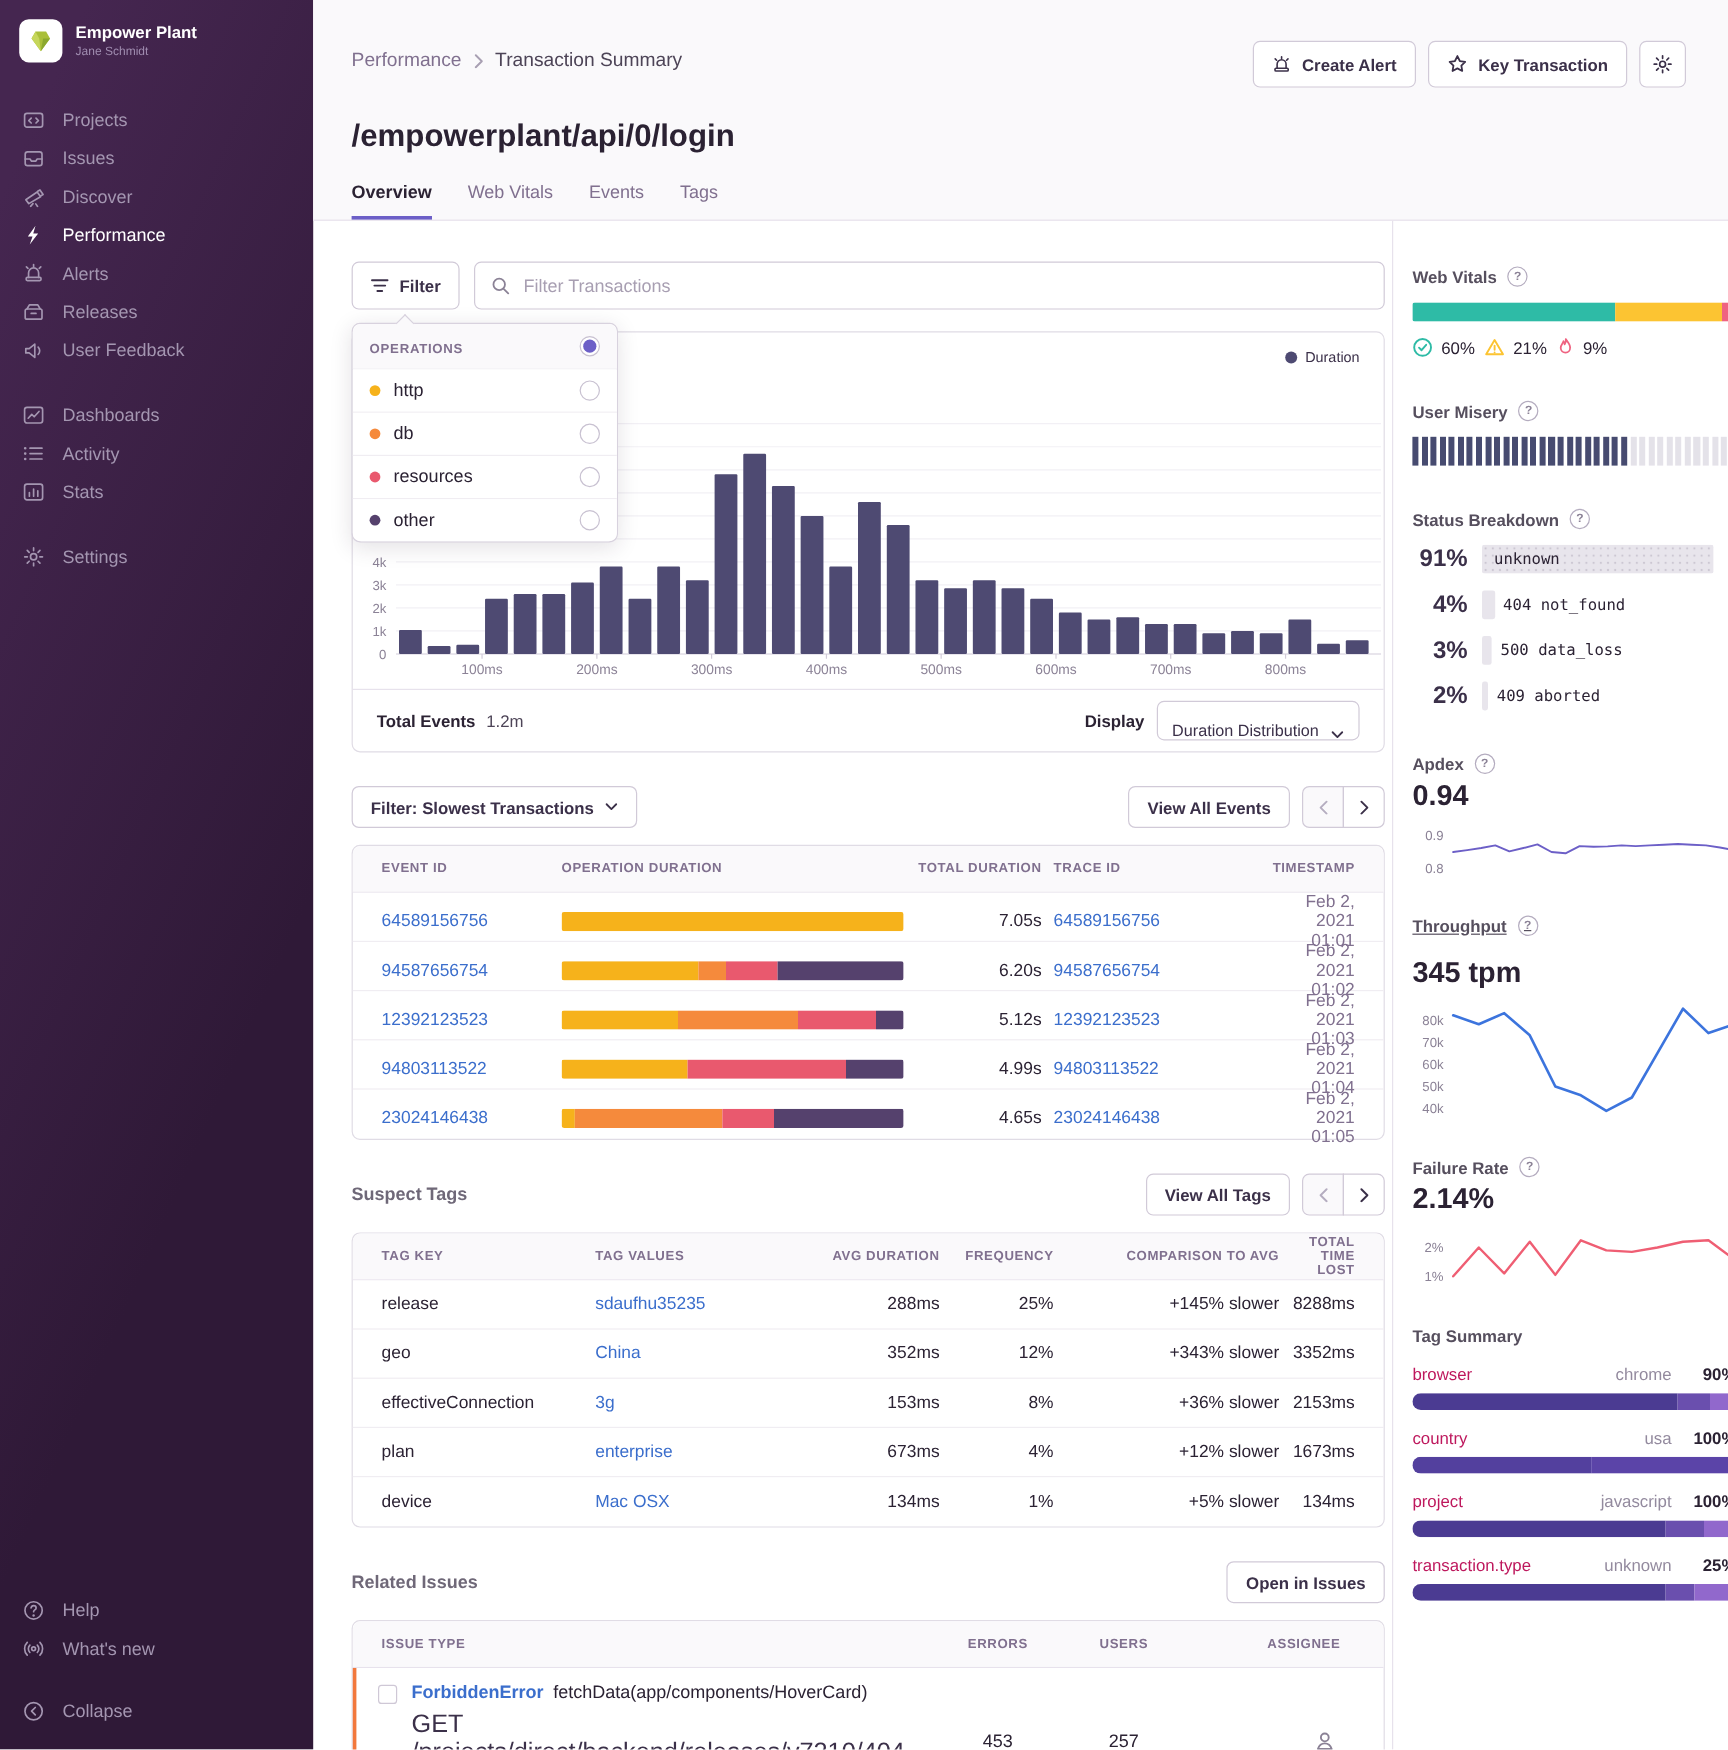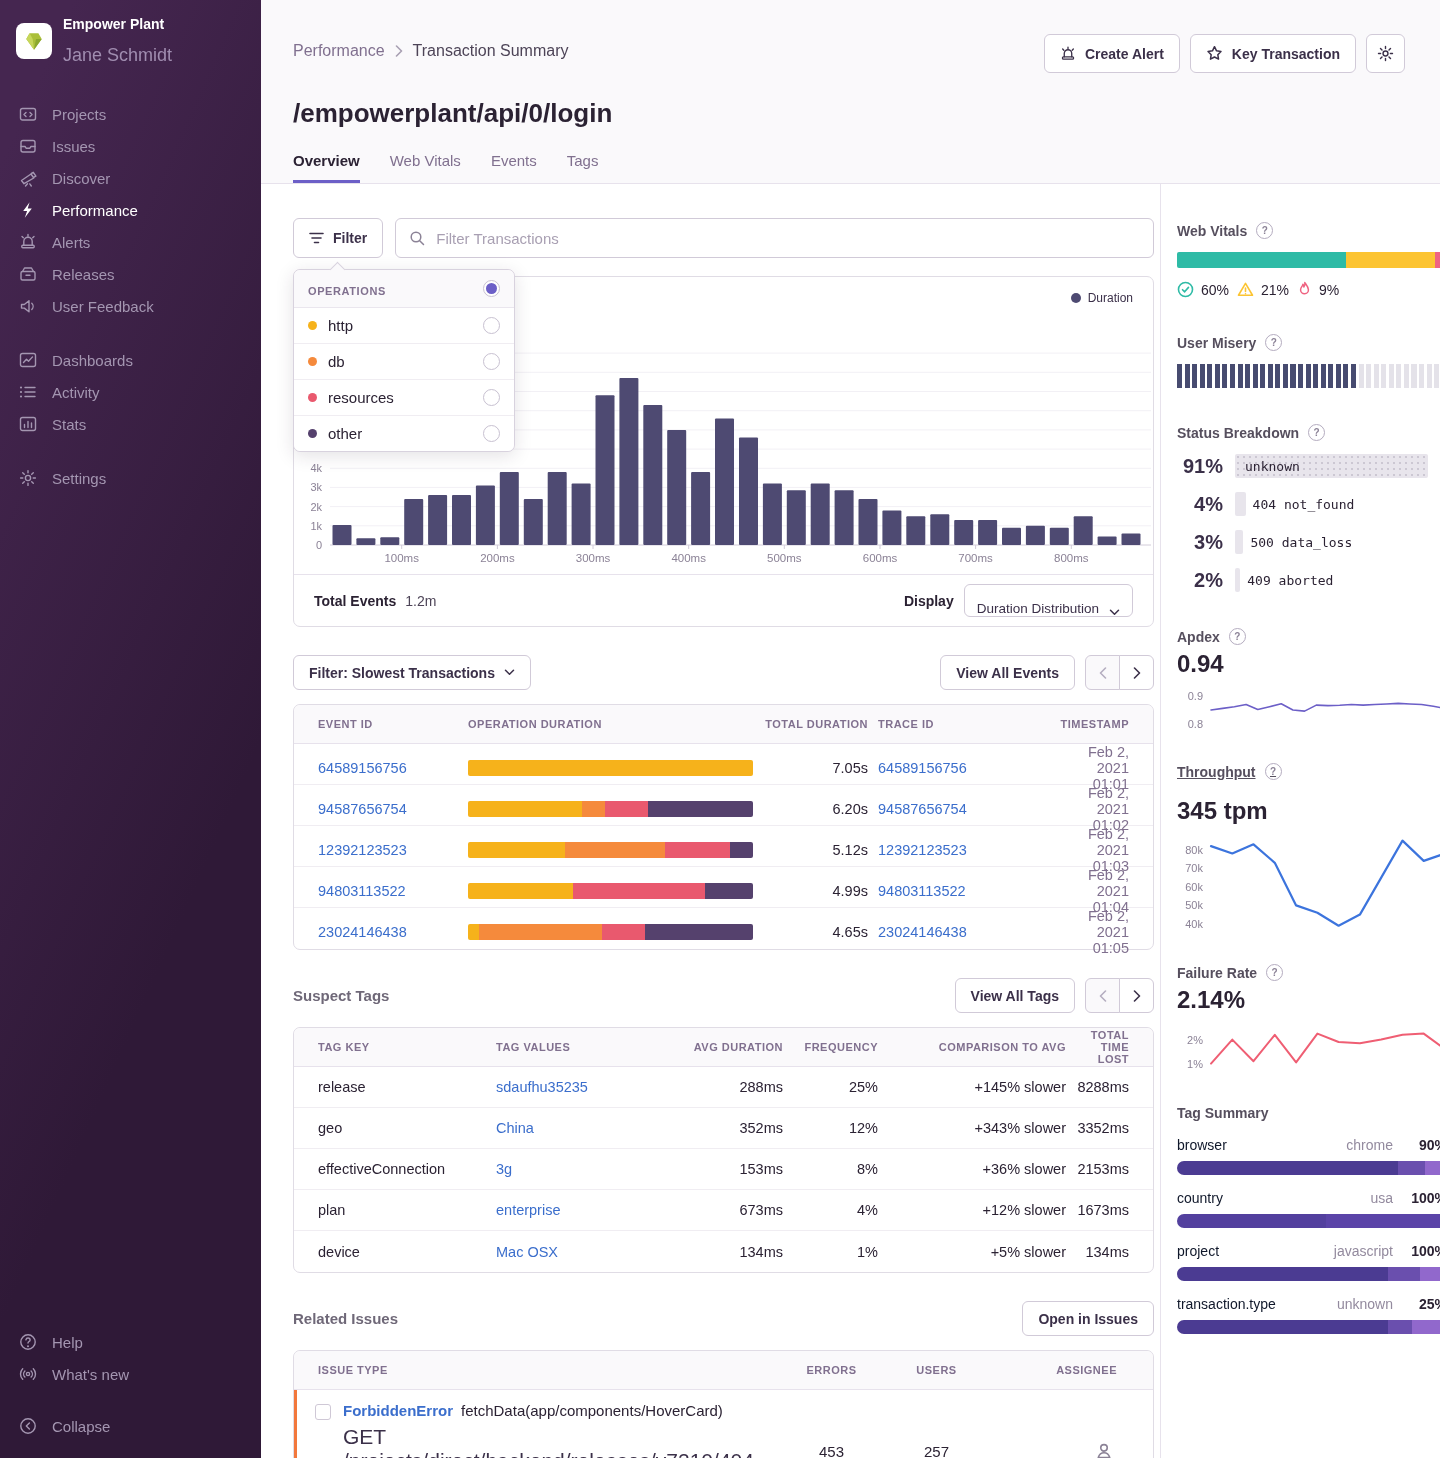"Jane Schmidt" .user-name { font-size: 18px -> 10px; margin-top: 13px -> 3px }
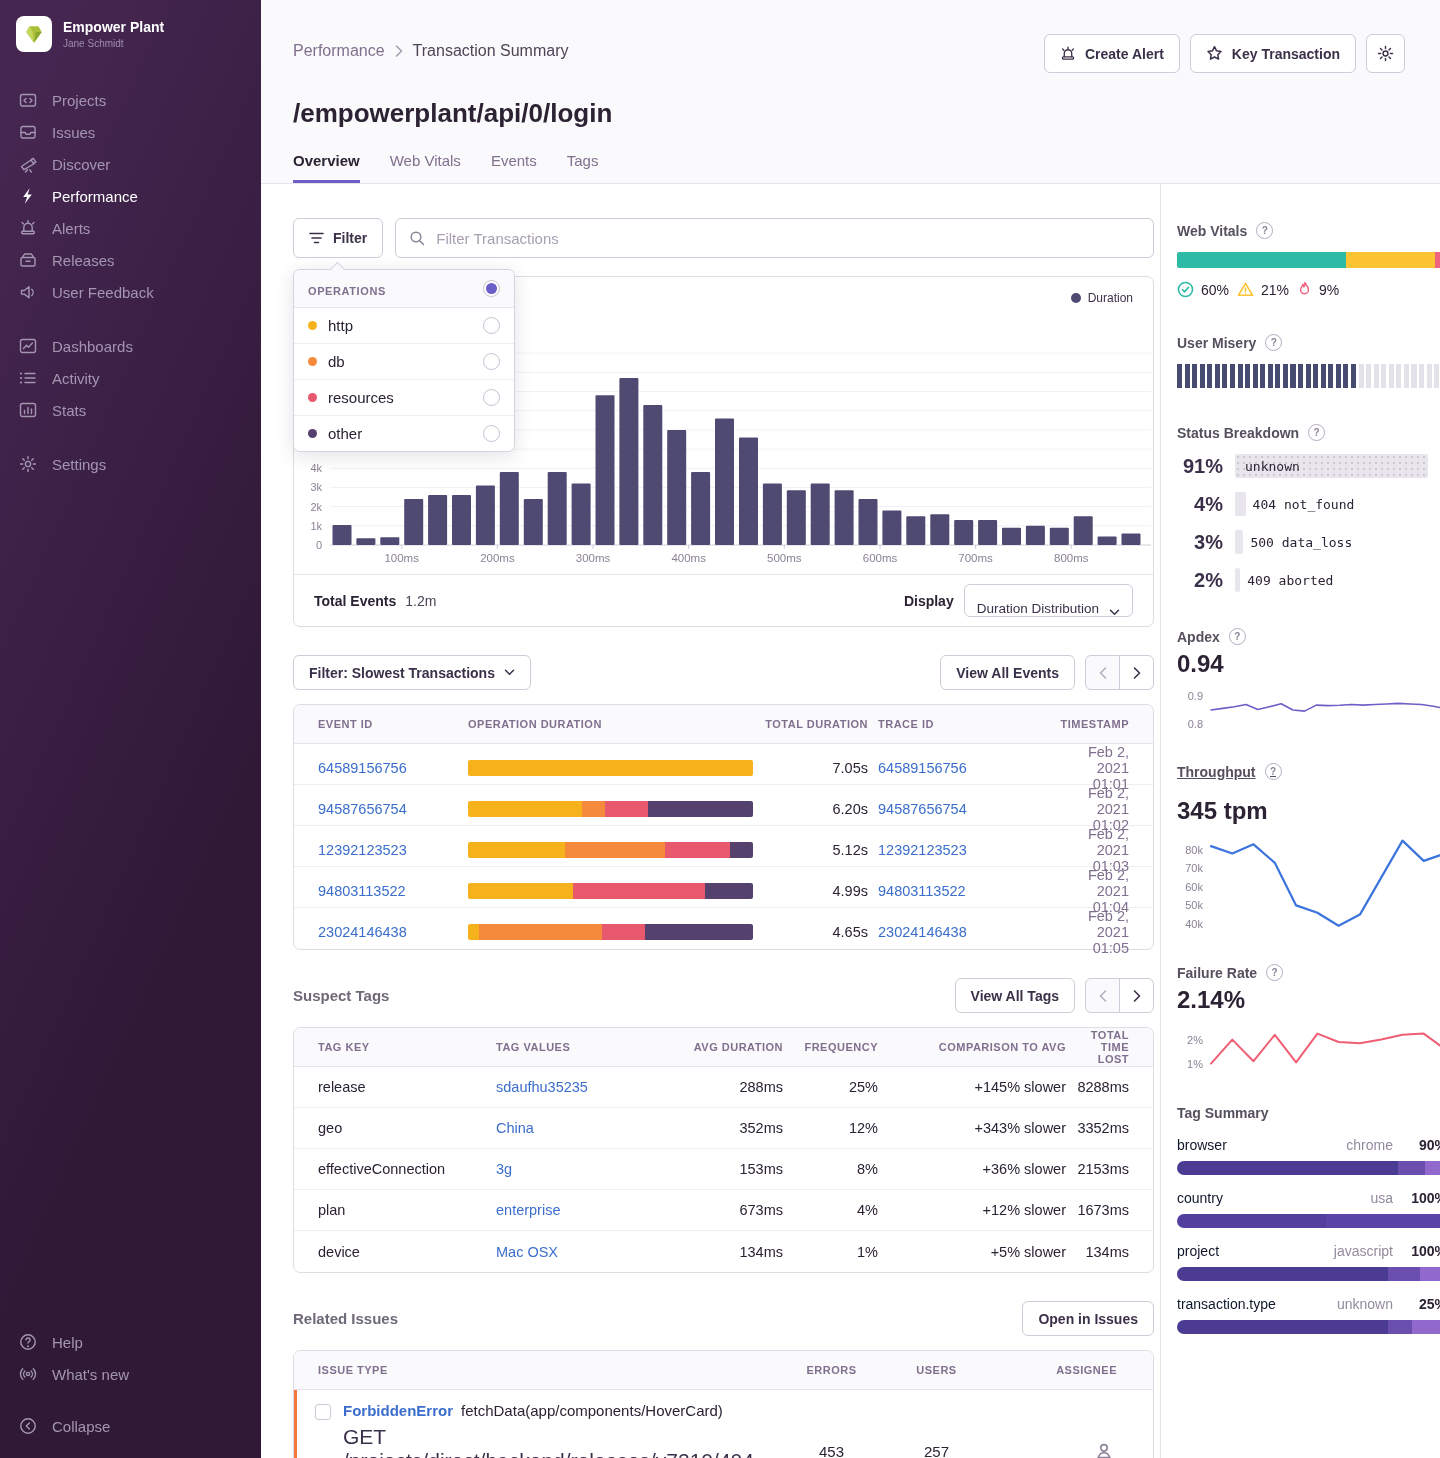"browser" .tag-key { color: #0f172a -> #be185d }
